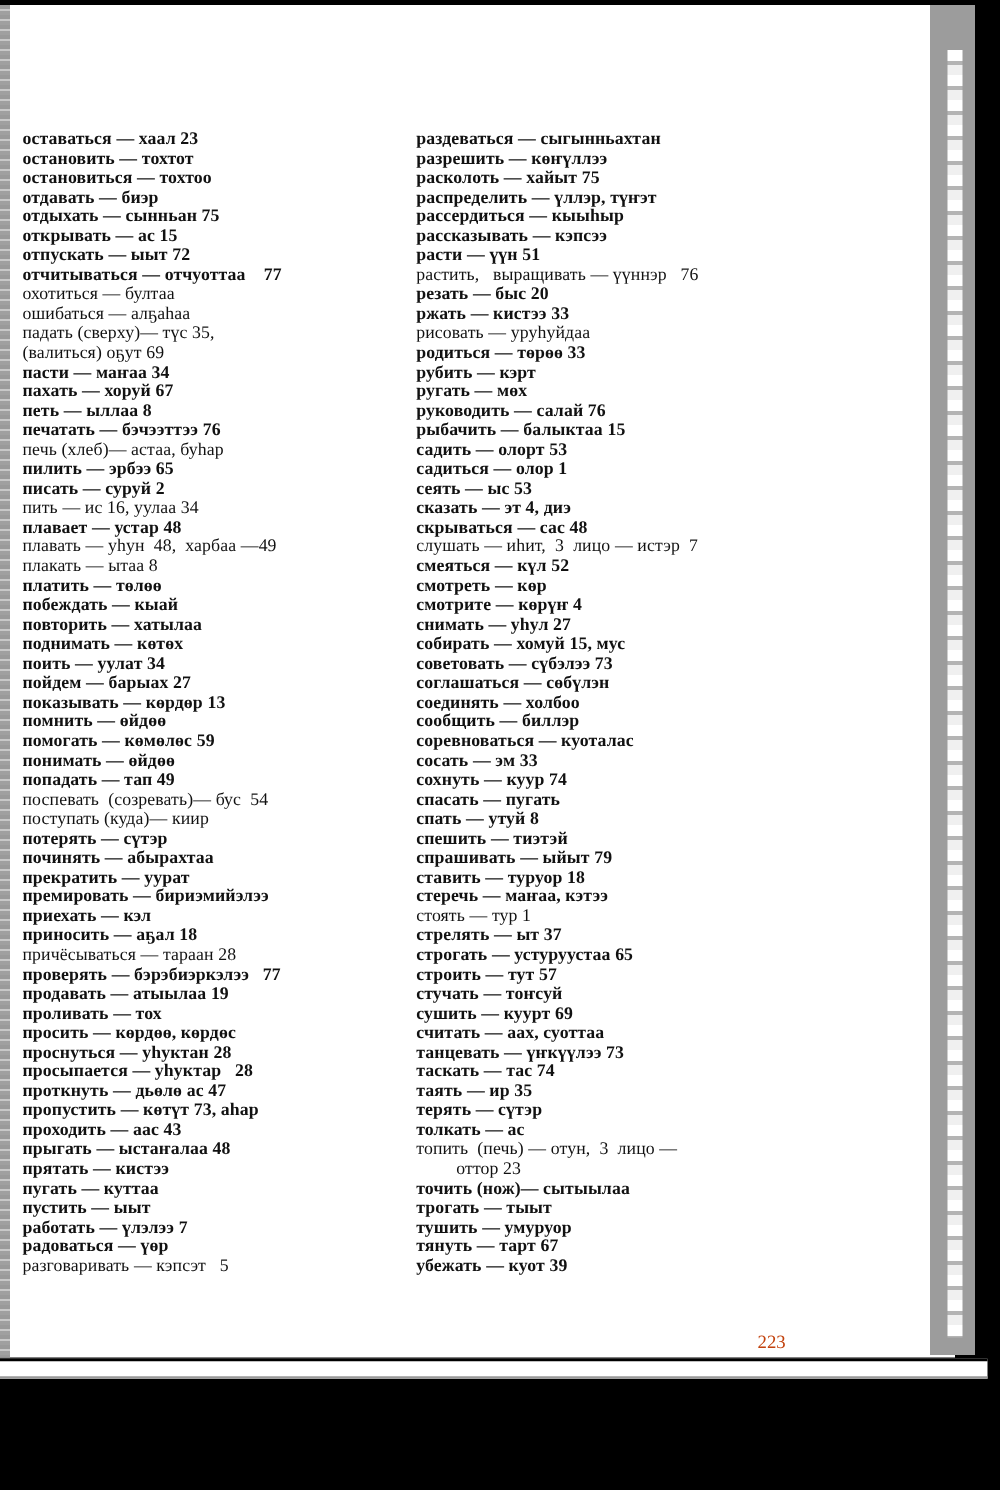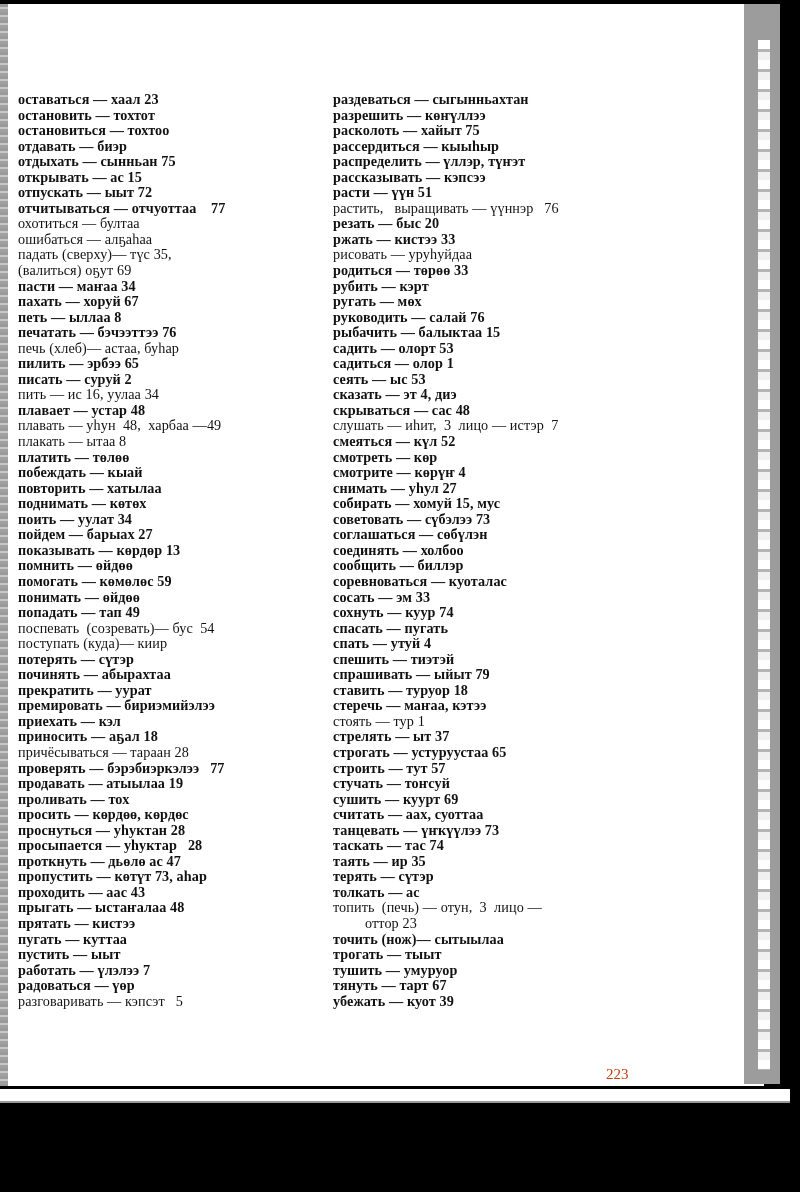"оставаться — хаал 23" .col { top: 92px -> 104px }
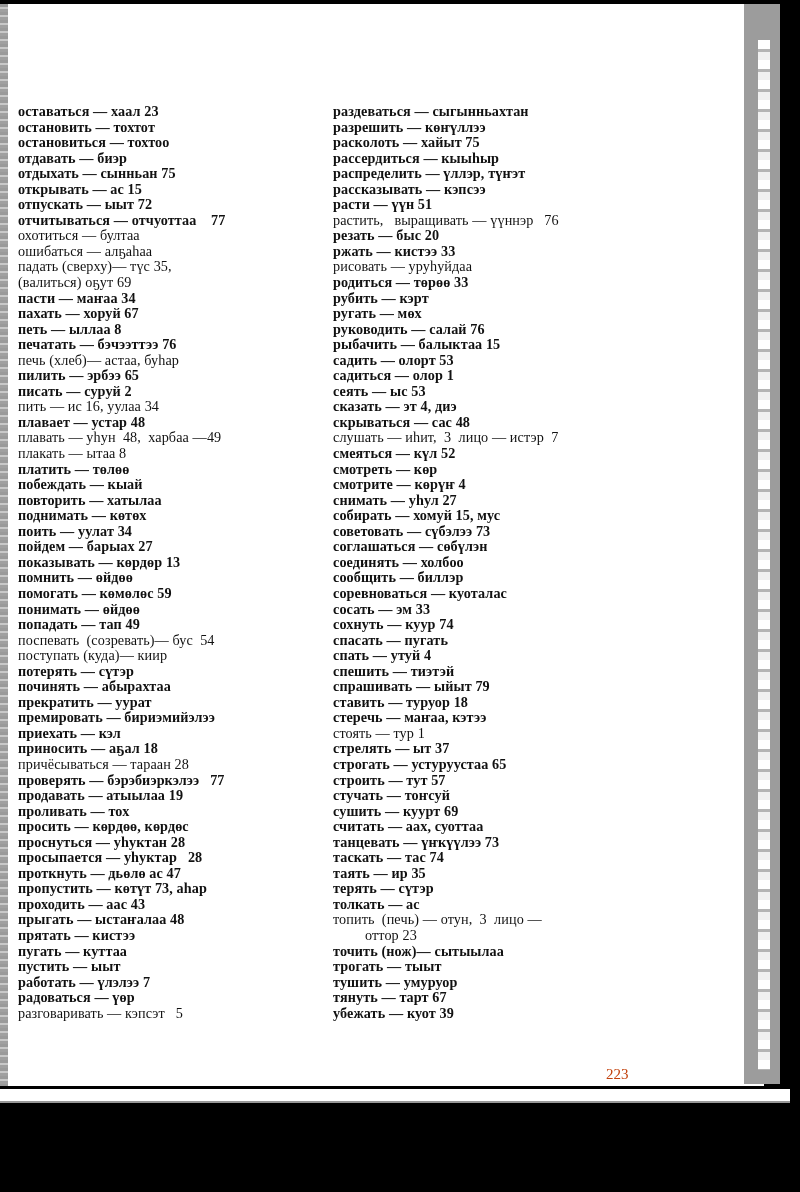"рассердиться — кыыһыр" div.entry { order: before "распределить — үллэр, түҥэт" -> after "распределить — үллэр, түҥэт" }
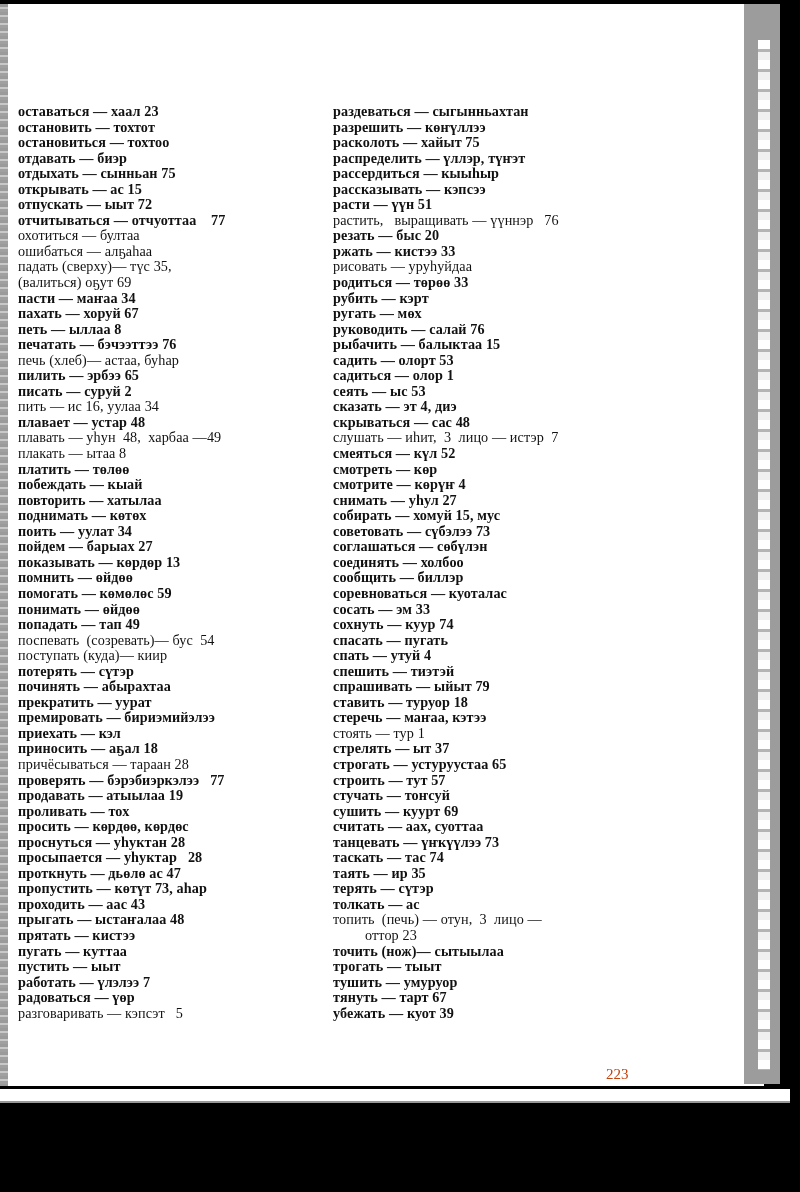"спать — утуй 4" div.entry { text: 4 -> 8 }
